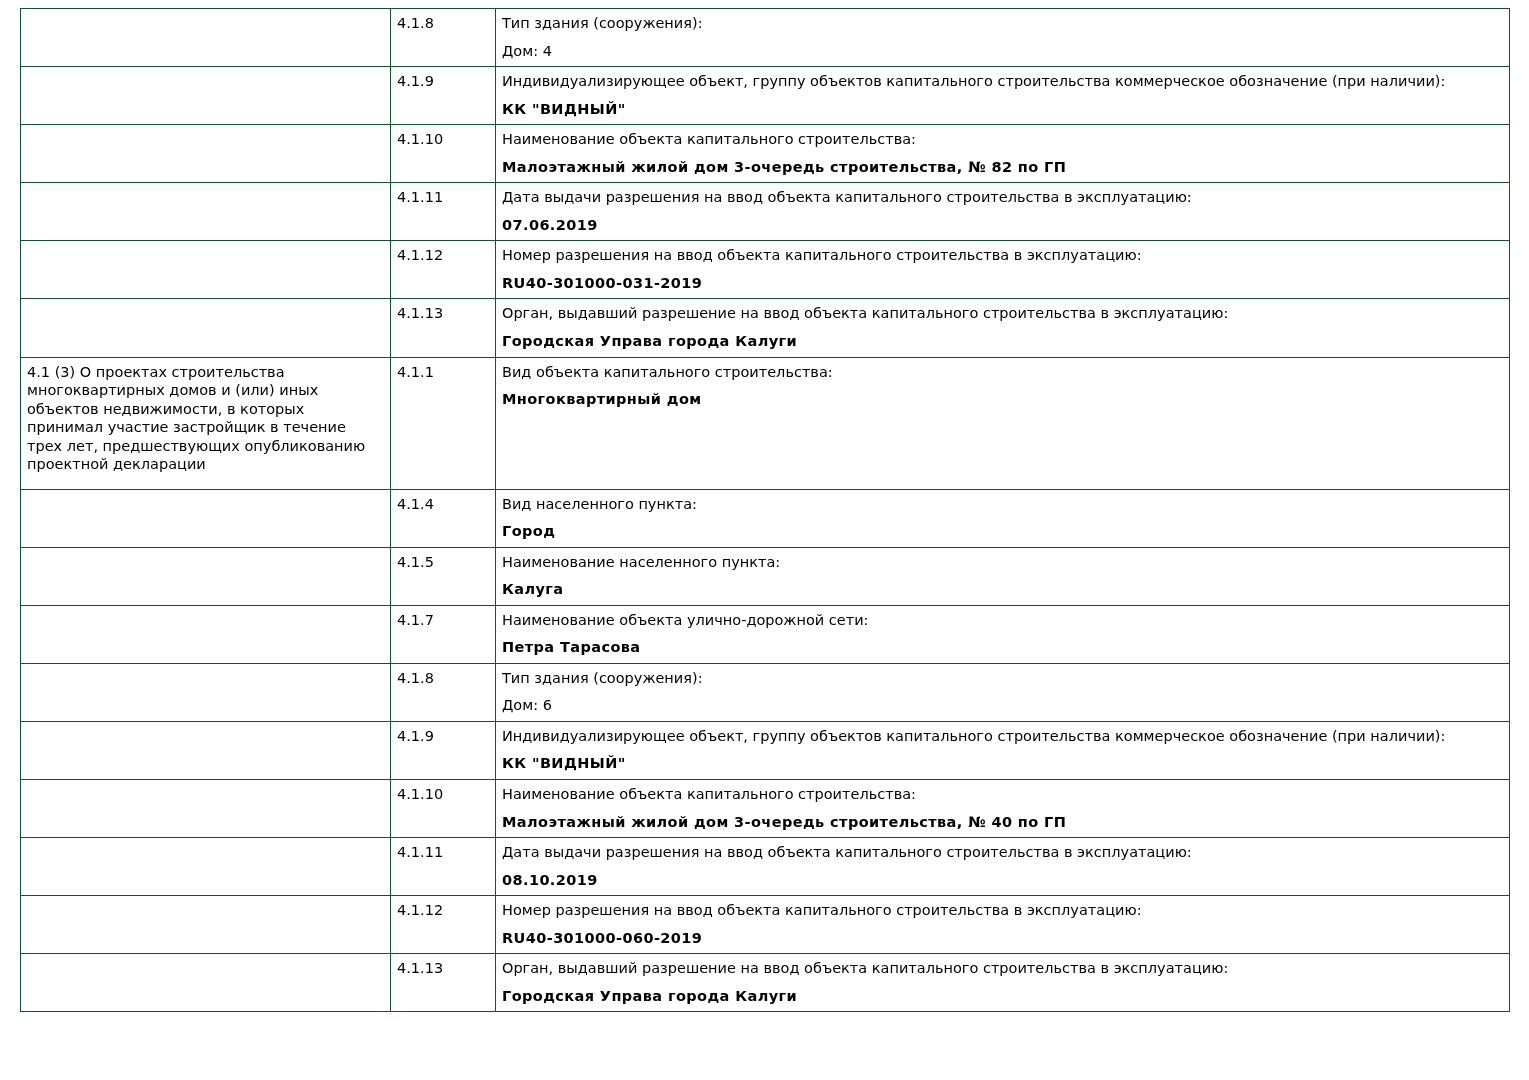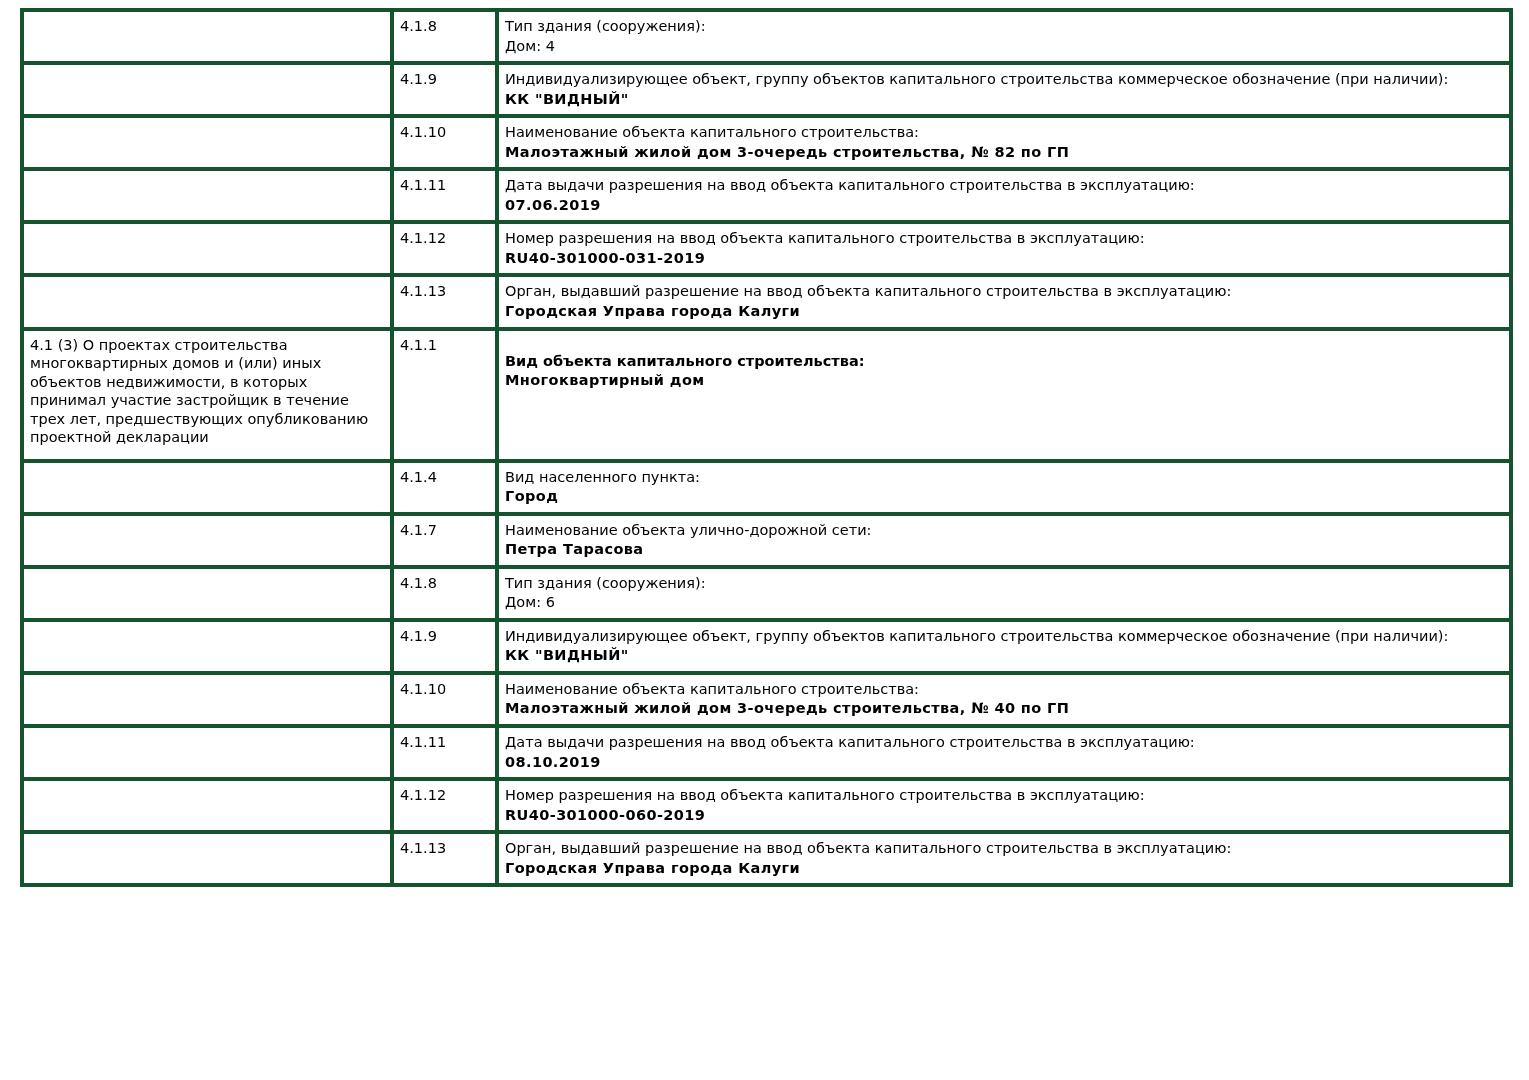"4.1.8" table.decl td { border: 4px solid #14532d -> 1px solid #14532d }
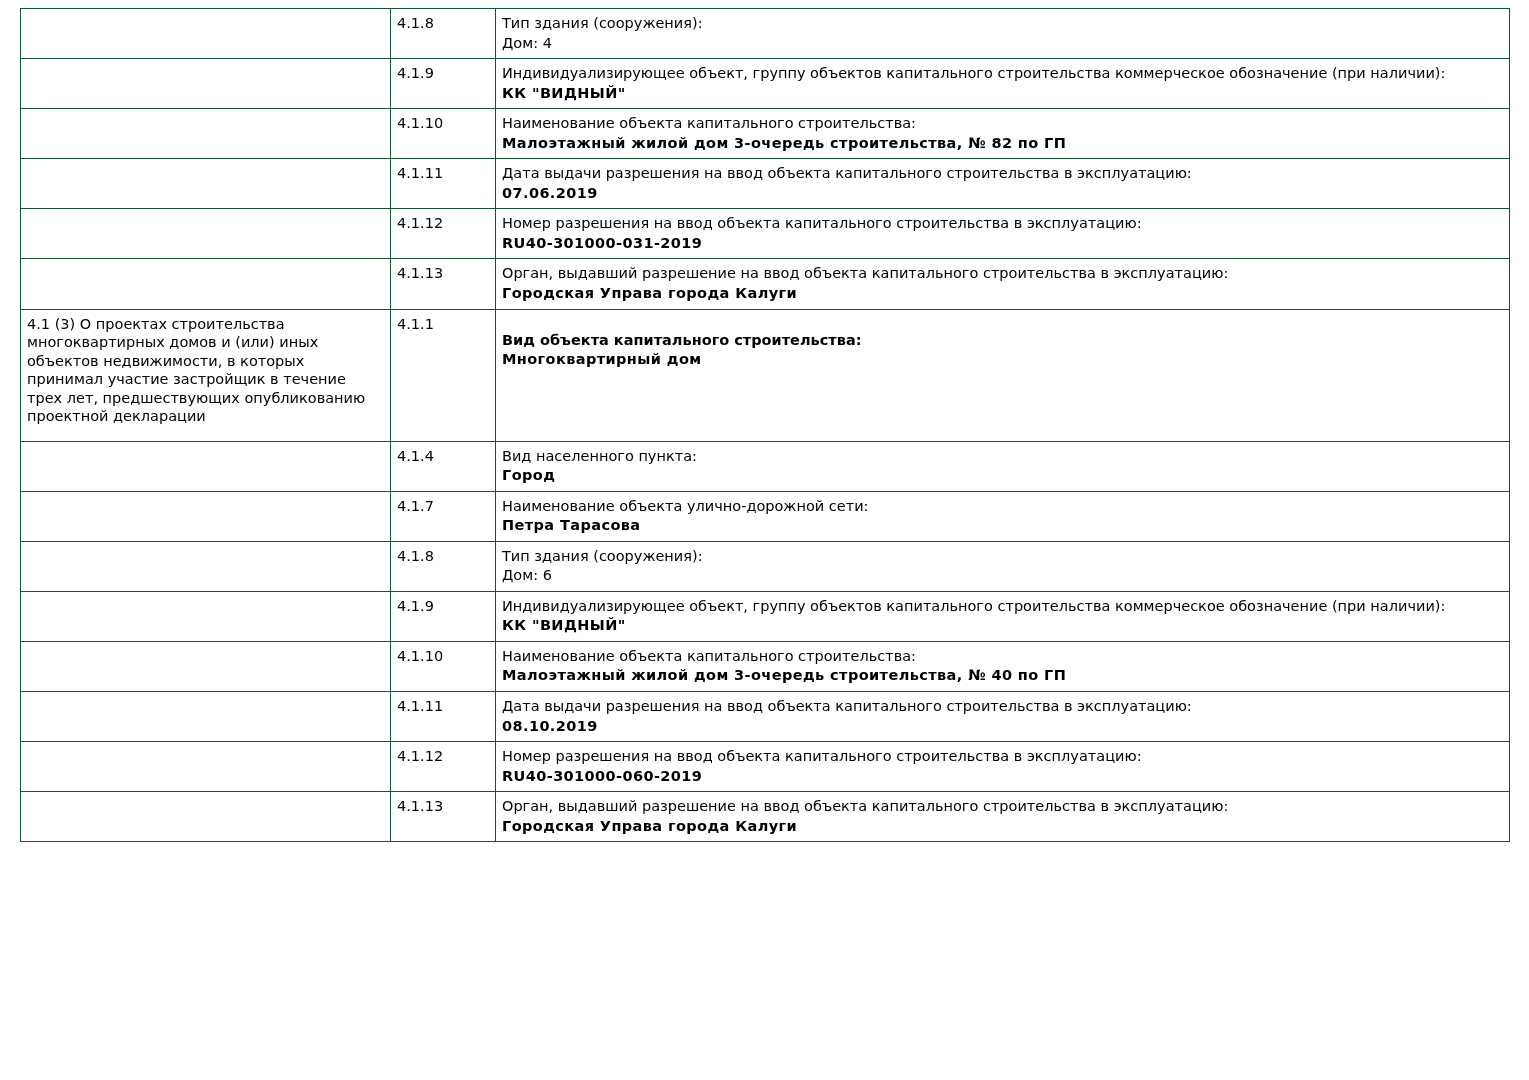"Дом: 4" .value { margin-top: 1px -> 9px }
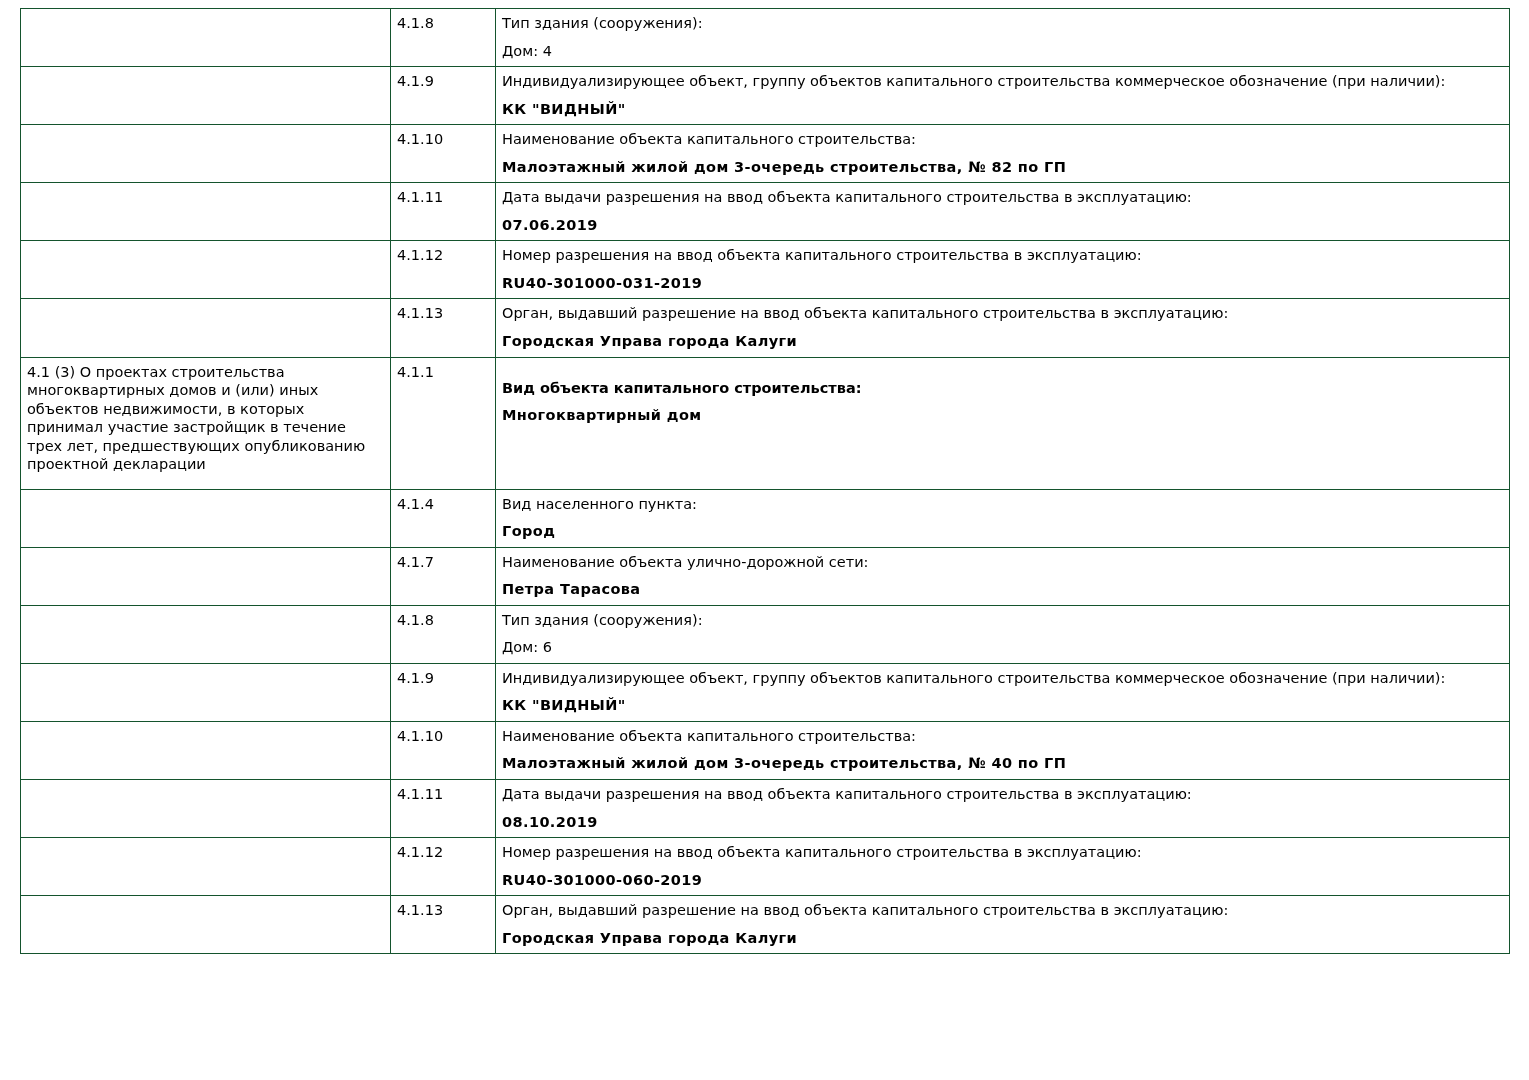"Вид объекта капитального строительства:" .tall .label { font-weight: bold -> none; margin-top: 16px -> 0 }
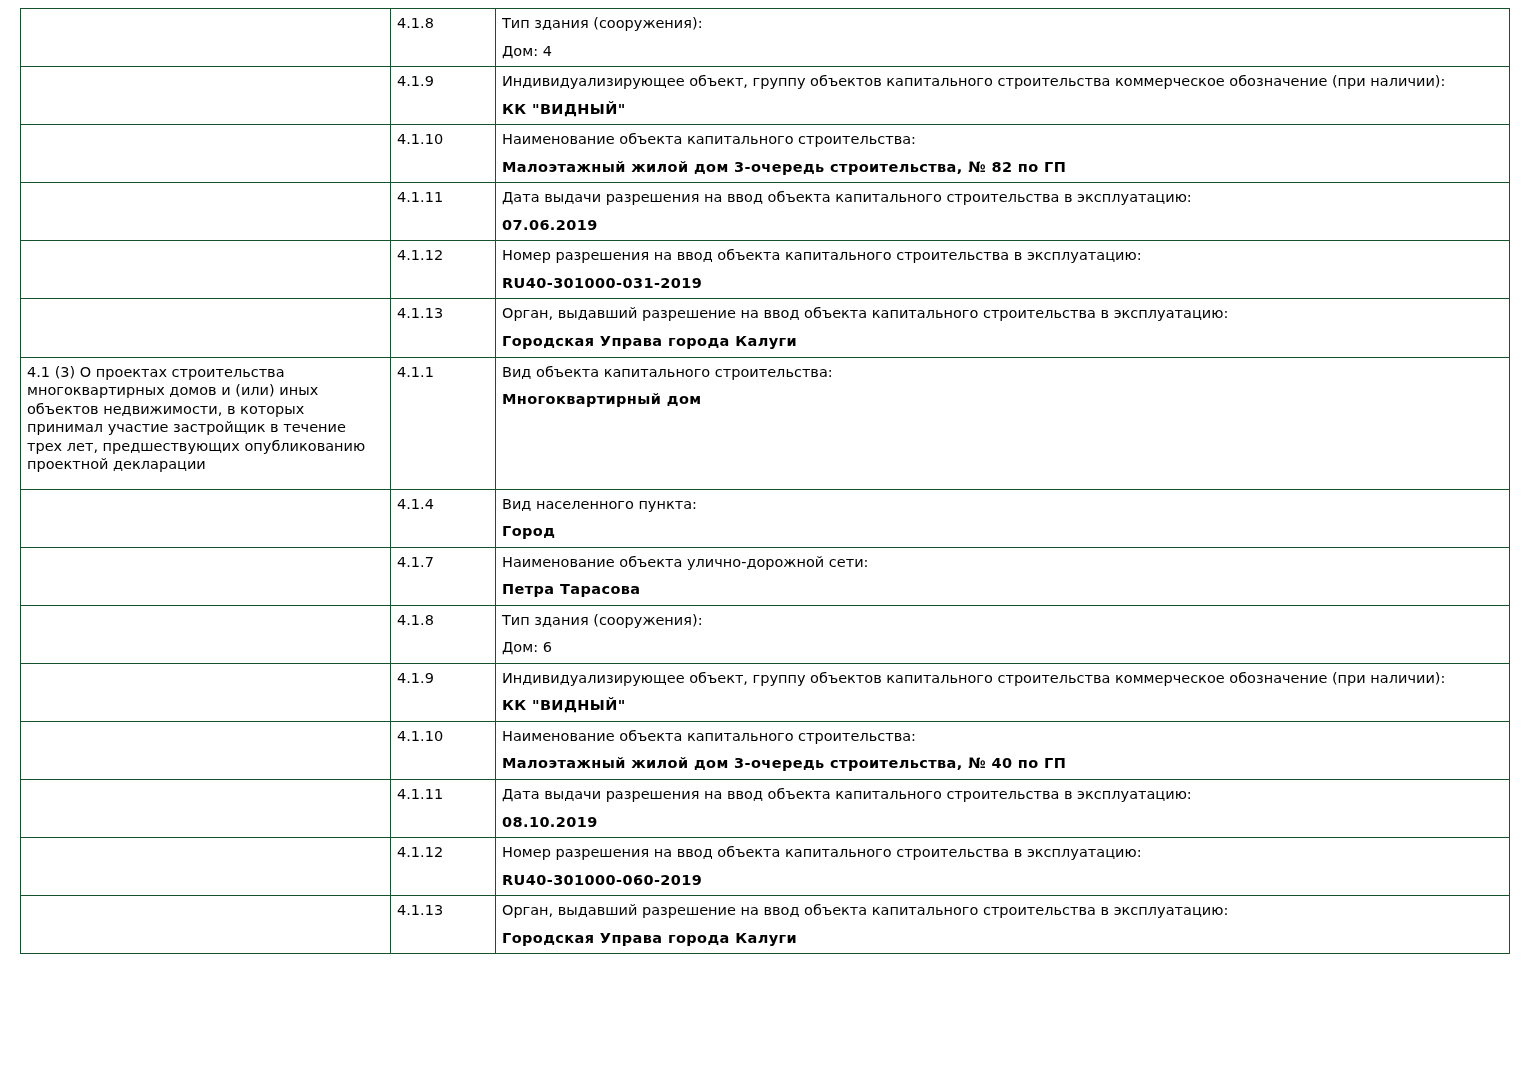"4.1.5" tr { html: none -> <tr> <td></td> <td>4.1.5</td> <td> <div>Наименование населенного пункта:</div> <div>Калуга</div> </td> </tr> }
